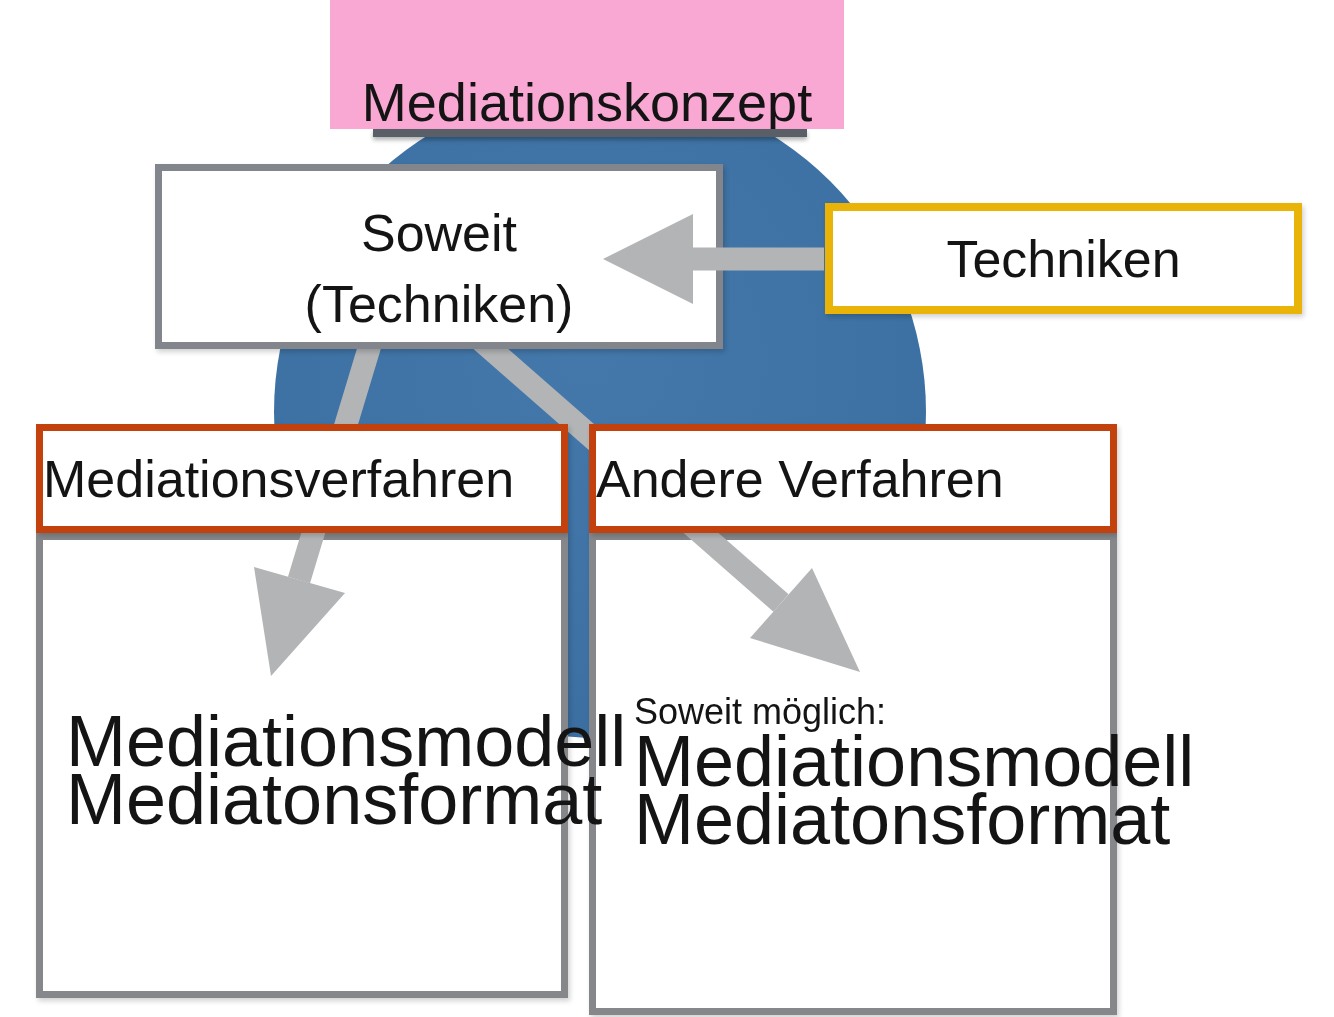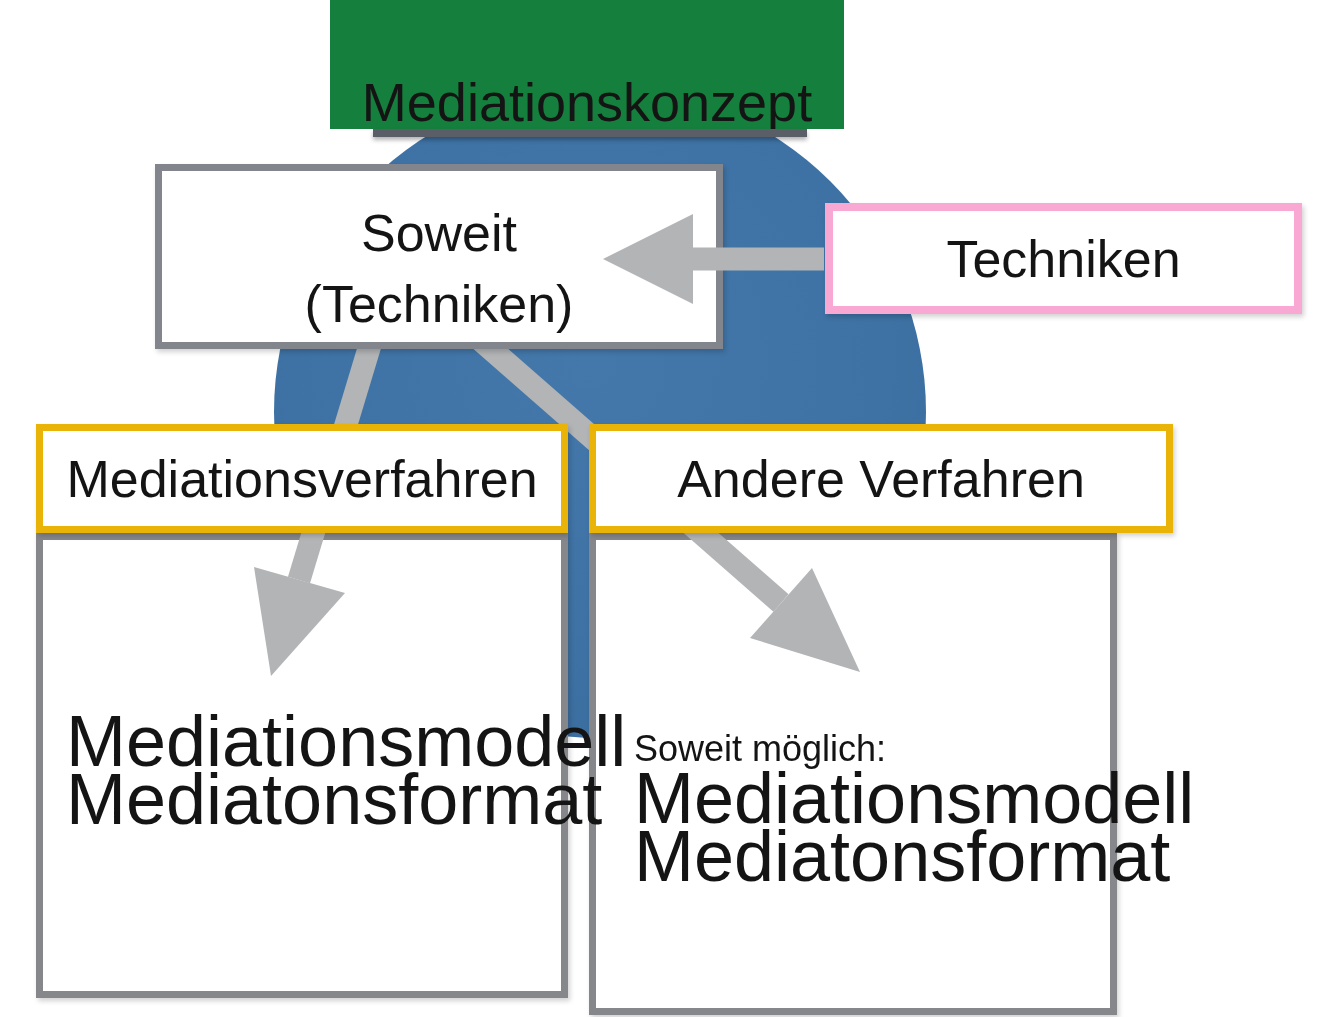"Mediationskonzept" .title-block { background: #15803d -> #f9a8d4 }
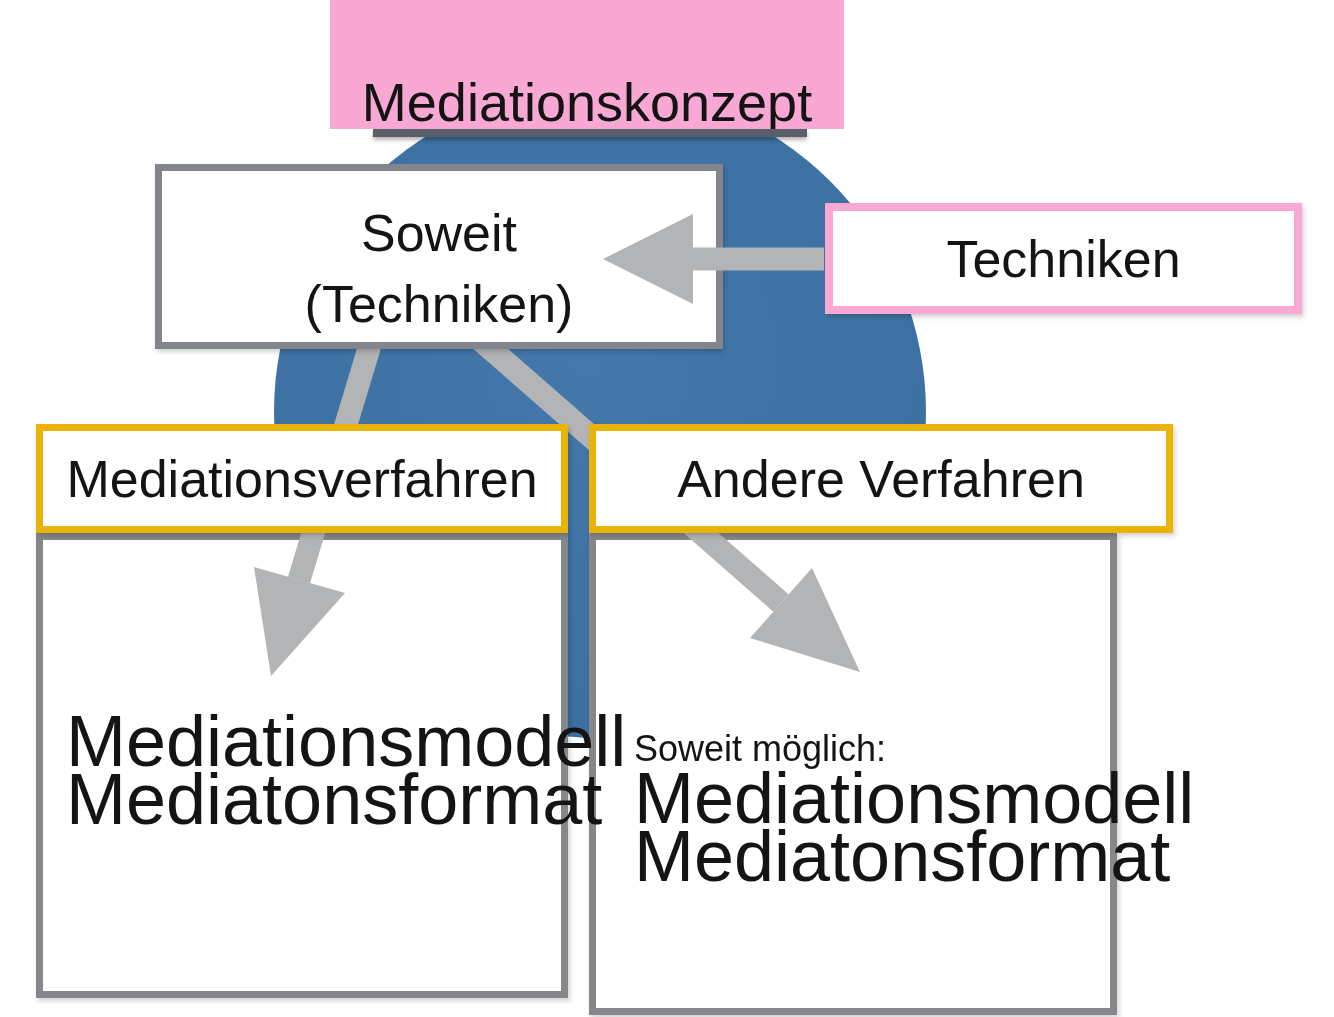"Techniken" .techniken-box { border: 8px solid #f9a8d4 -> 8px solid #eab308 }
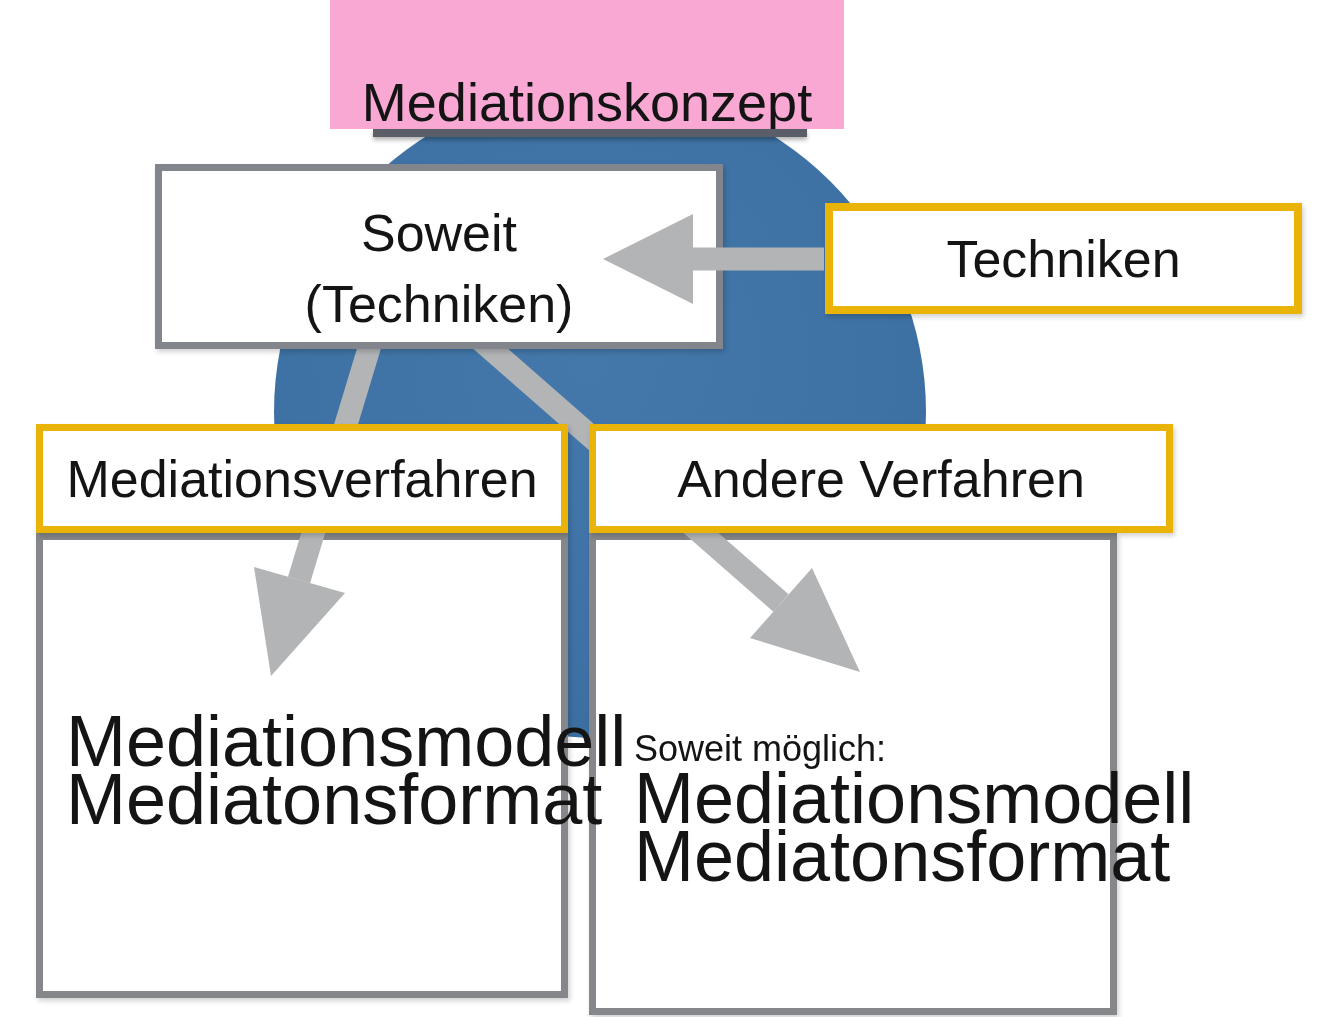"Mediationsverfahren" .hdr { border: 7px solid #eab308 -> 7px solid #c2410c; justify-content: center -> none }
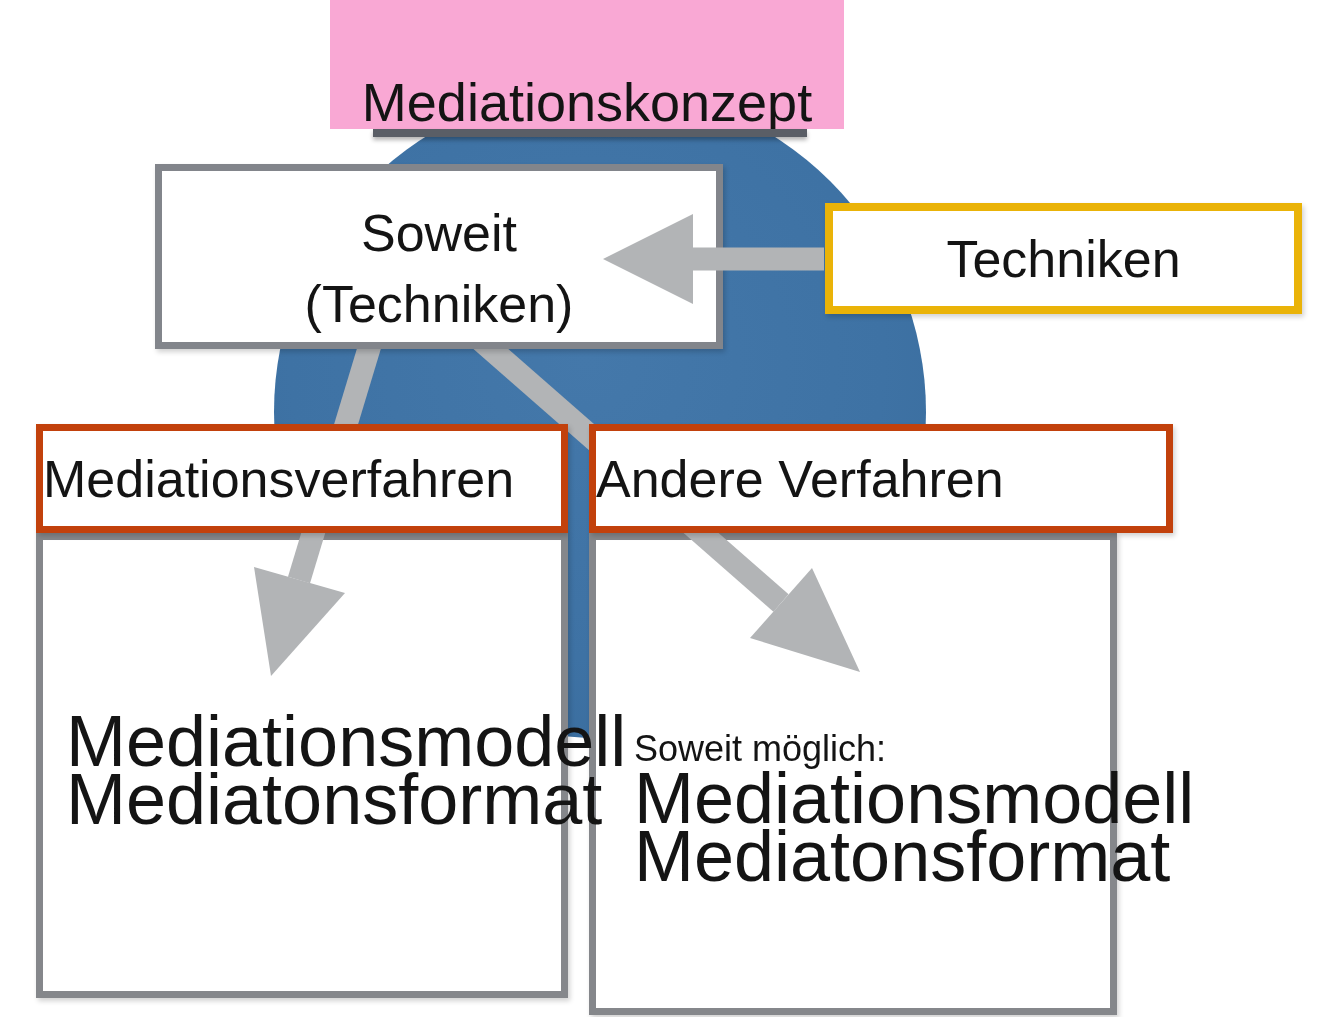"Andere Verfahren" .right-header { width: 584px -> 528px }
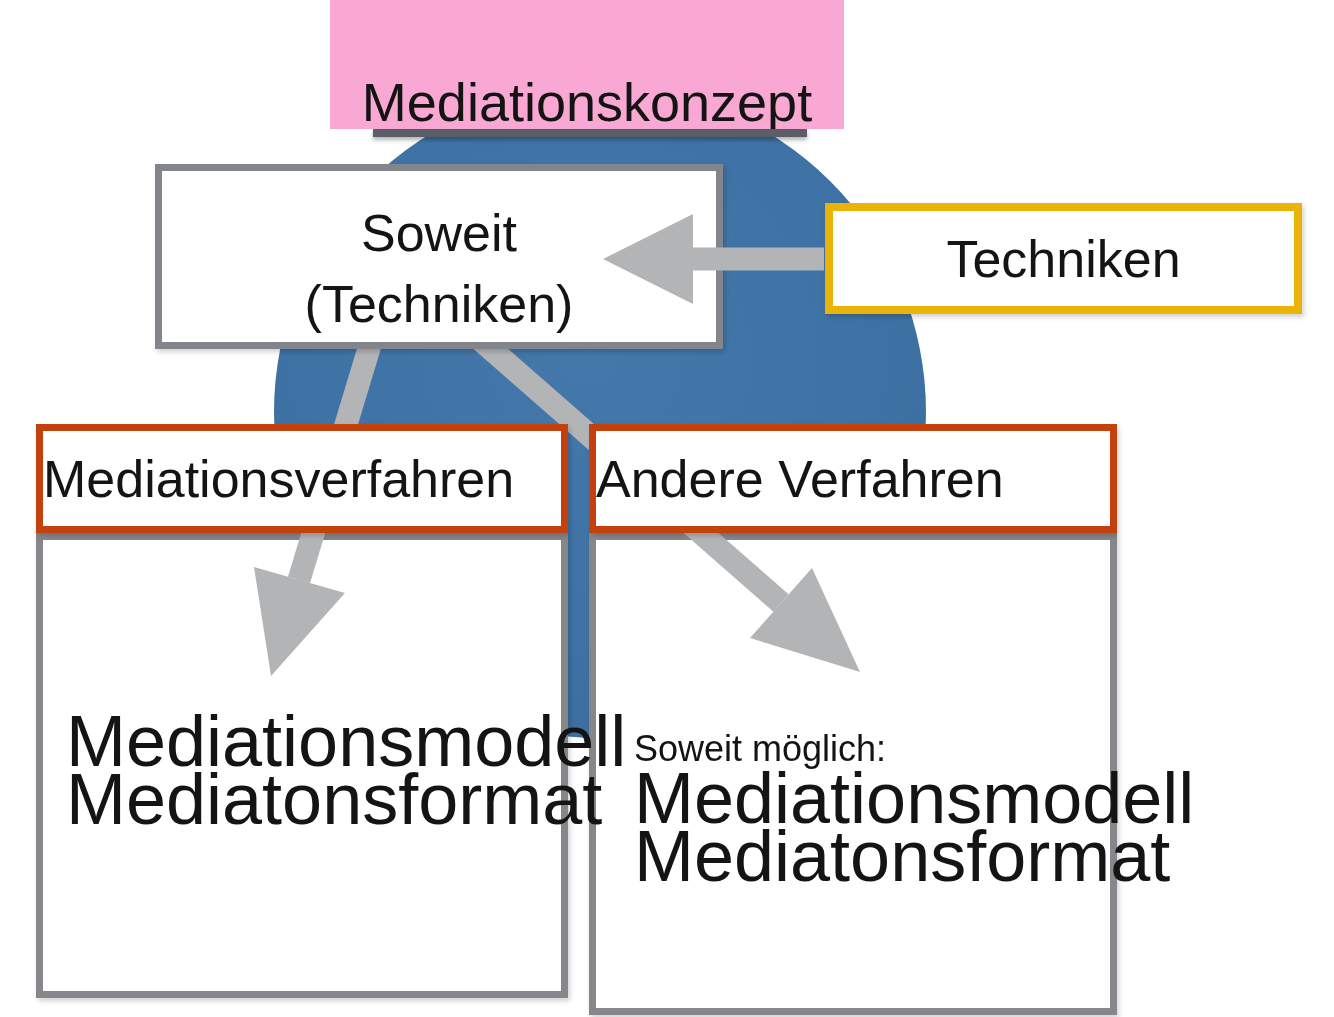"Soweit möglich:" .note-line { margin-top: 37px -> none }
